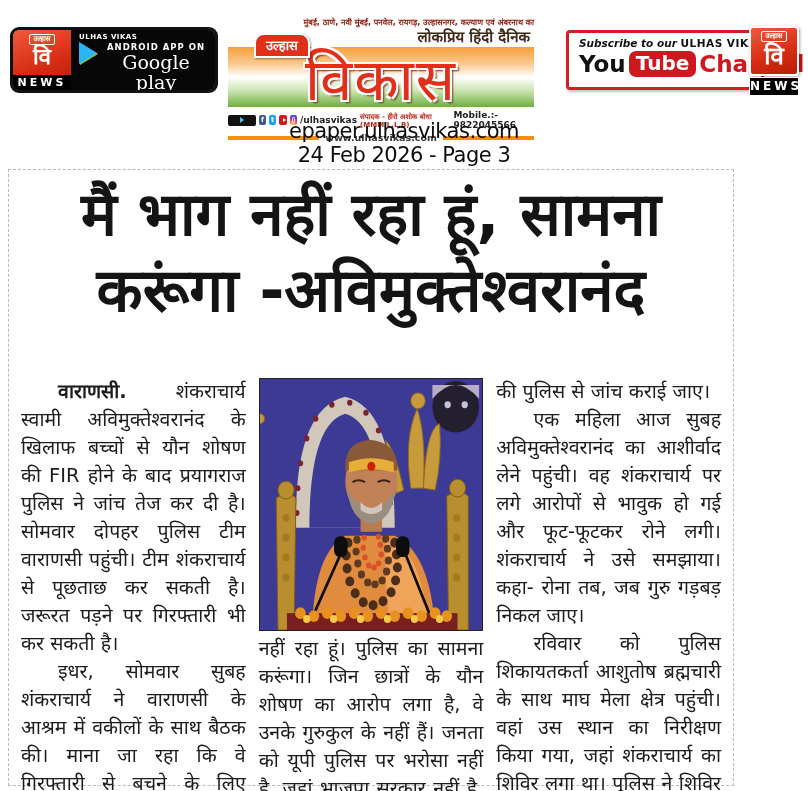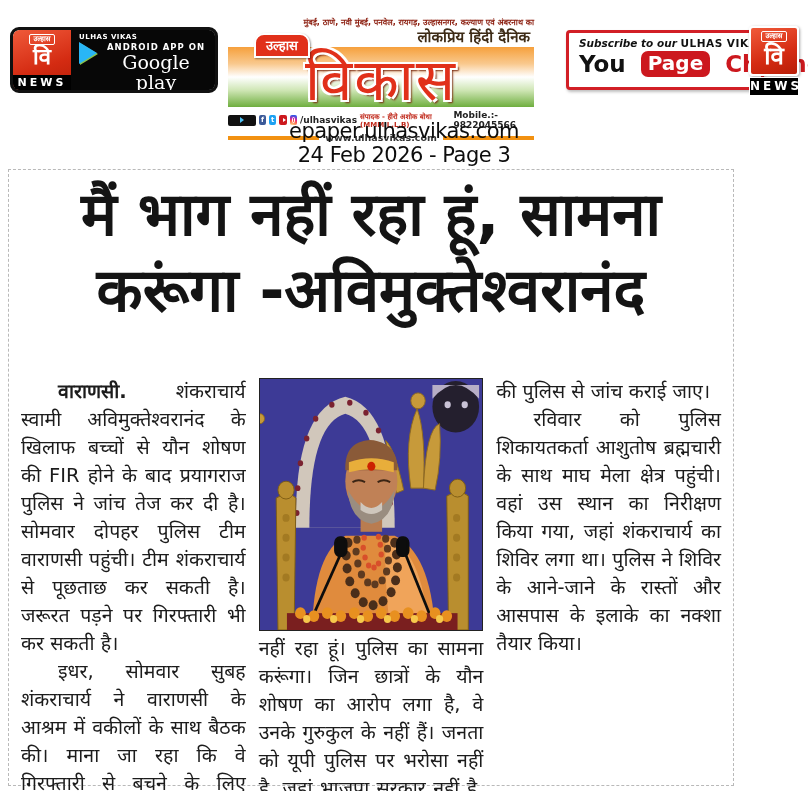"You" .yt-line2 { gap: 15px -> 3px }
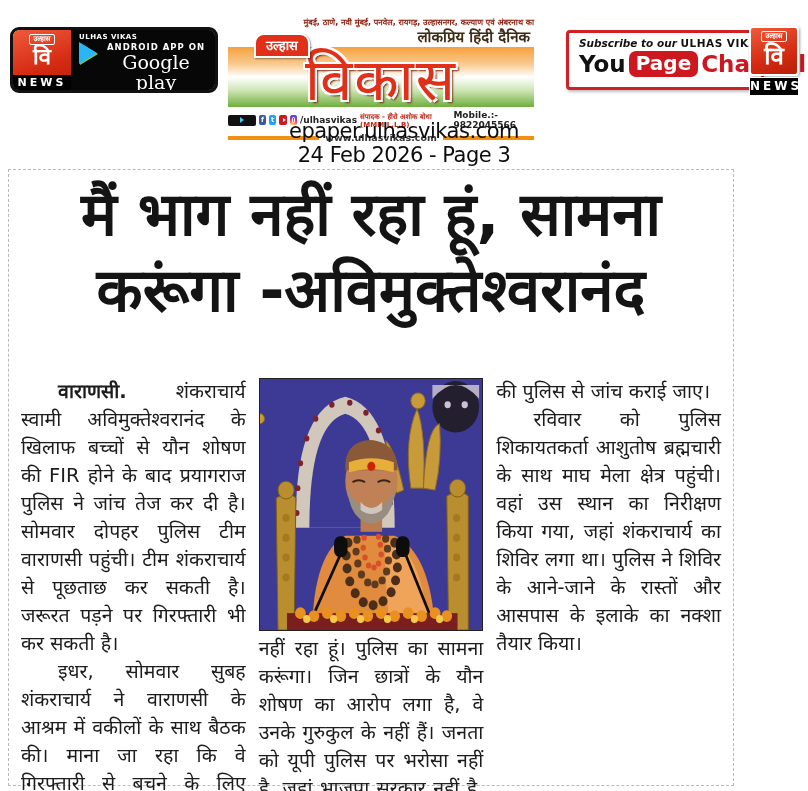"Page" span.yt-tube { text: Page -> Tube }
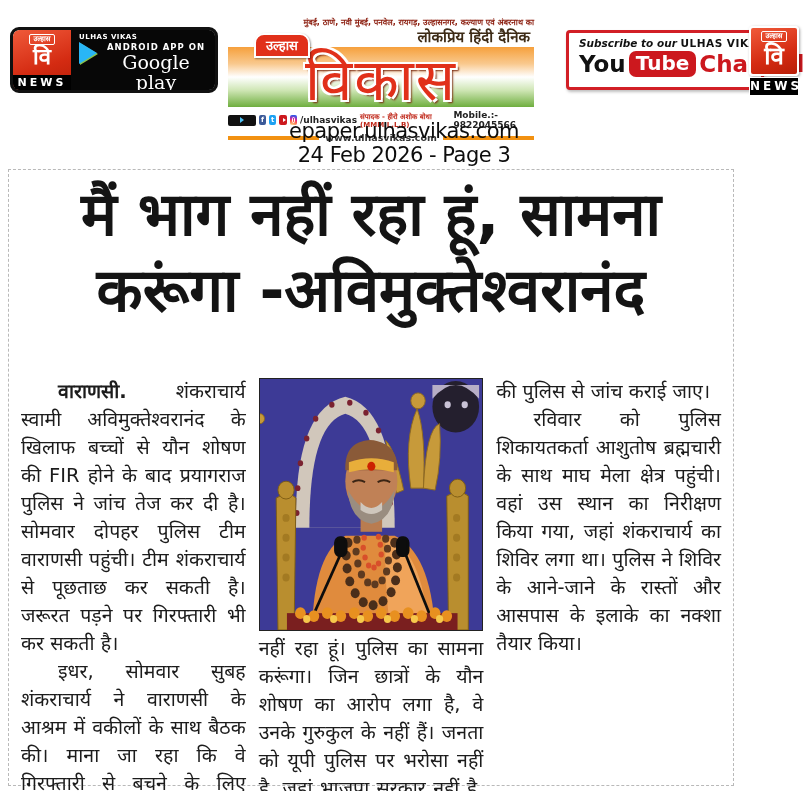"एक महिला आज सुबह अविमुक्तेश्वरानंद" p.indent { html: none -> <p>एक महिला आज सुबह अविमुक्तेश्वरानंद का आशीर्वाद लेने पहुंची। वह शंकराचार्य पर लगे आरोपों से भावुक हो गई और फूट-फूटकर रोने लगी। शंकराचार्य ने उसे समझाया। कहा- रोना तब, जब गुरु गड़बड़ निकल जाए।</p> }
